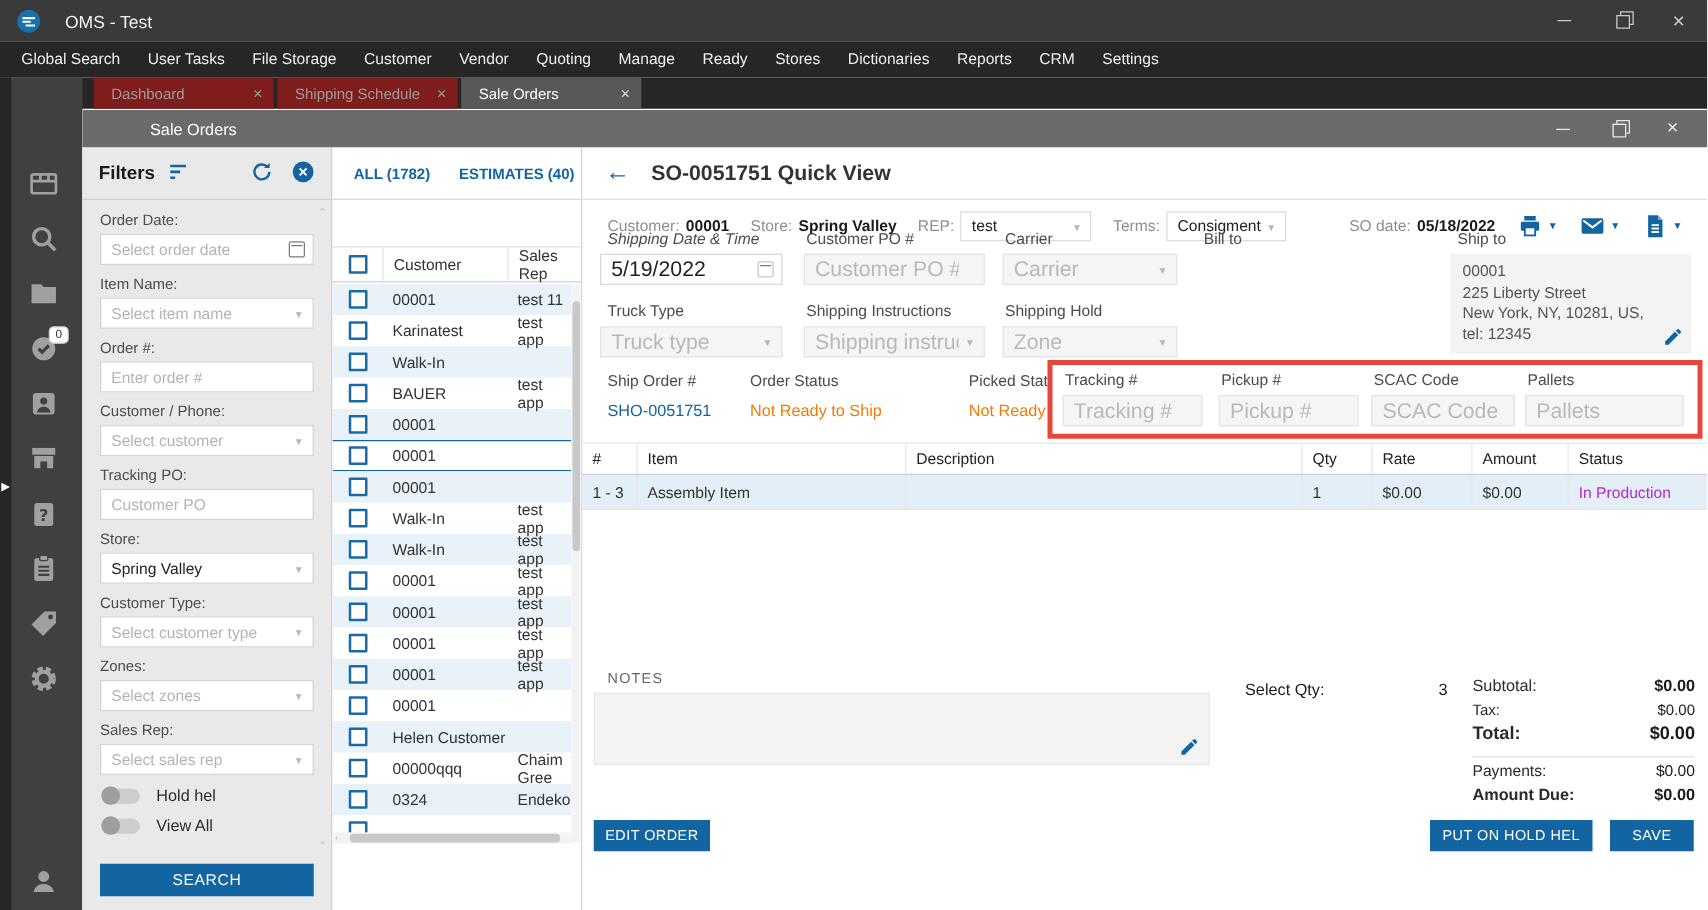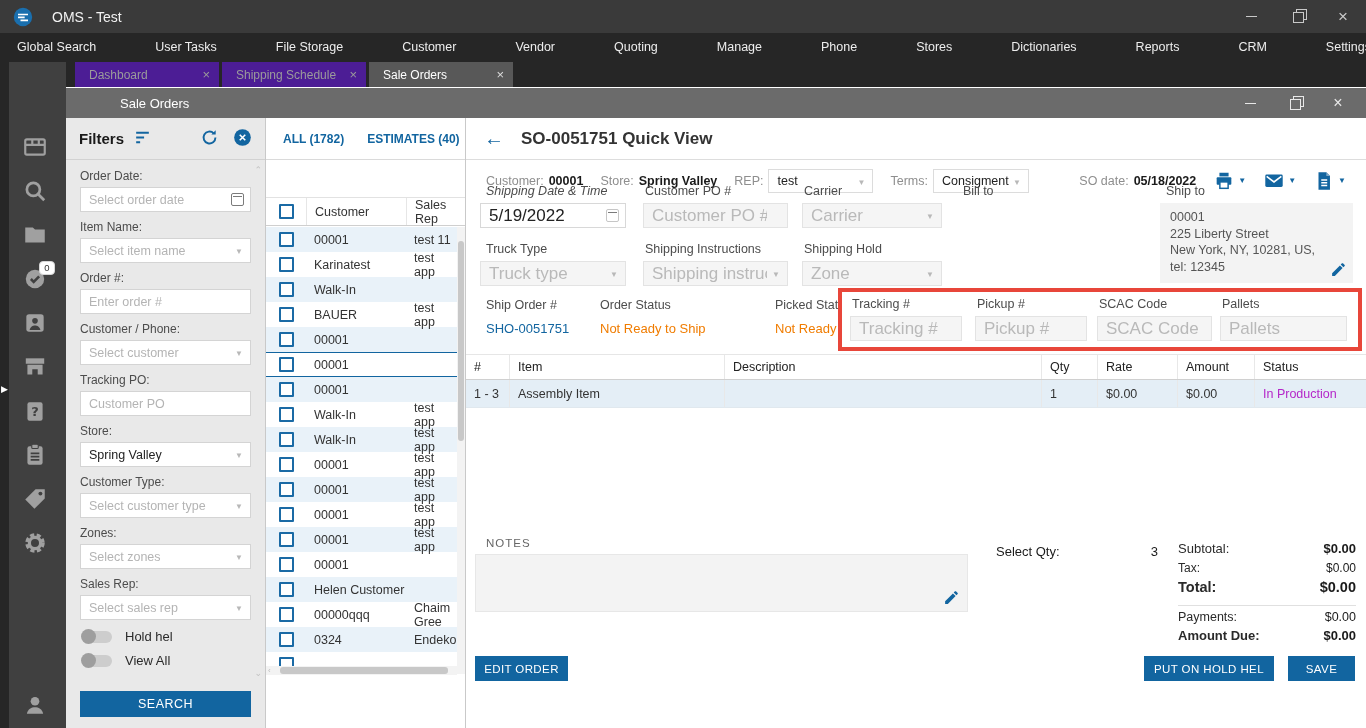"Global Search" .menubar { gap: 37px -> none }
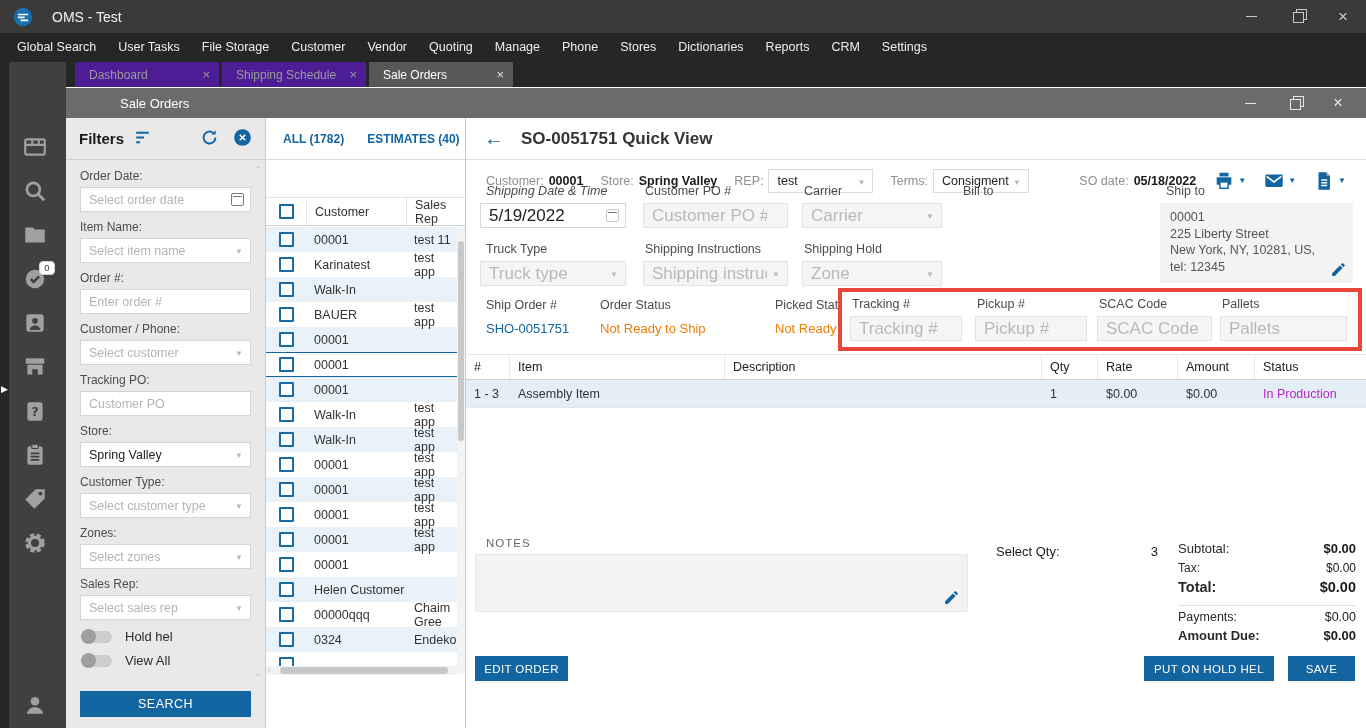"Phone" span.menu-item { text: Phone -> Ready }
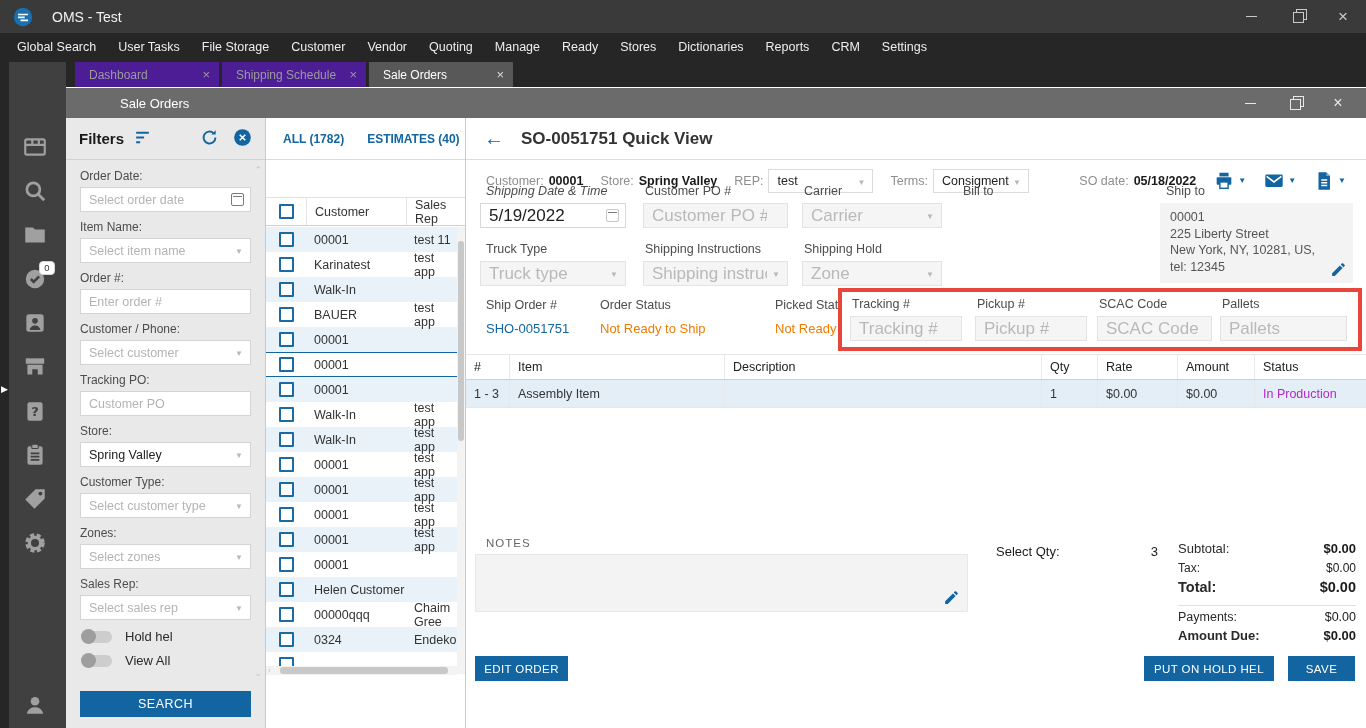"Dashboard" .wtab { background: #4c1d95 -> #7f1d1d }
